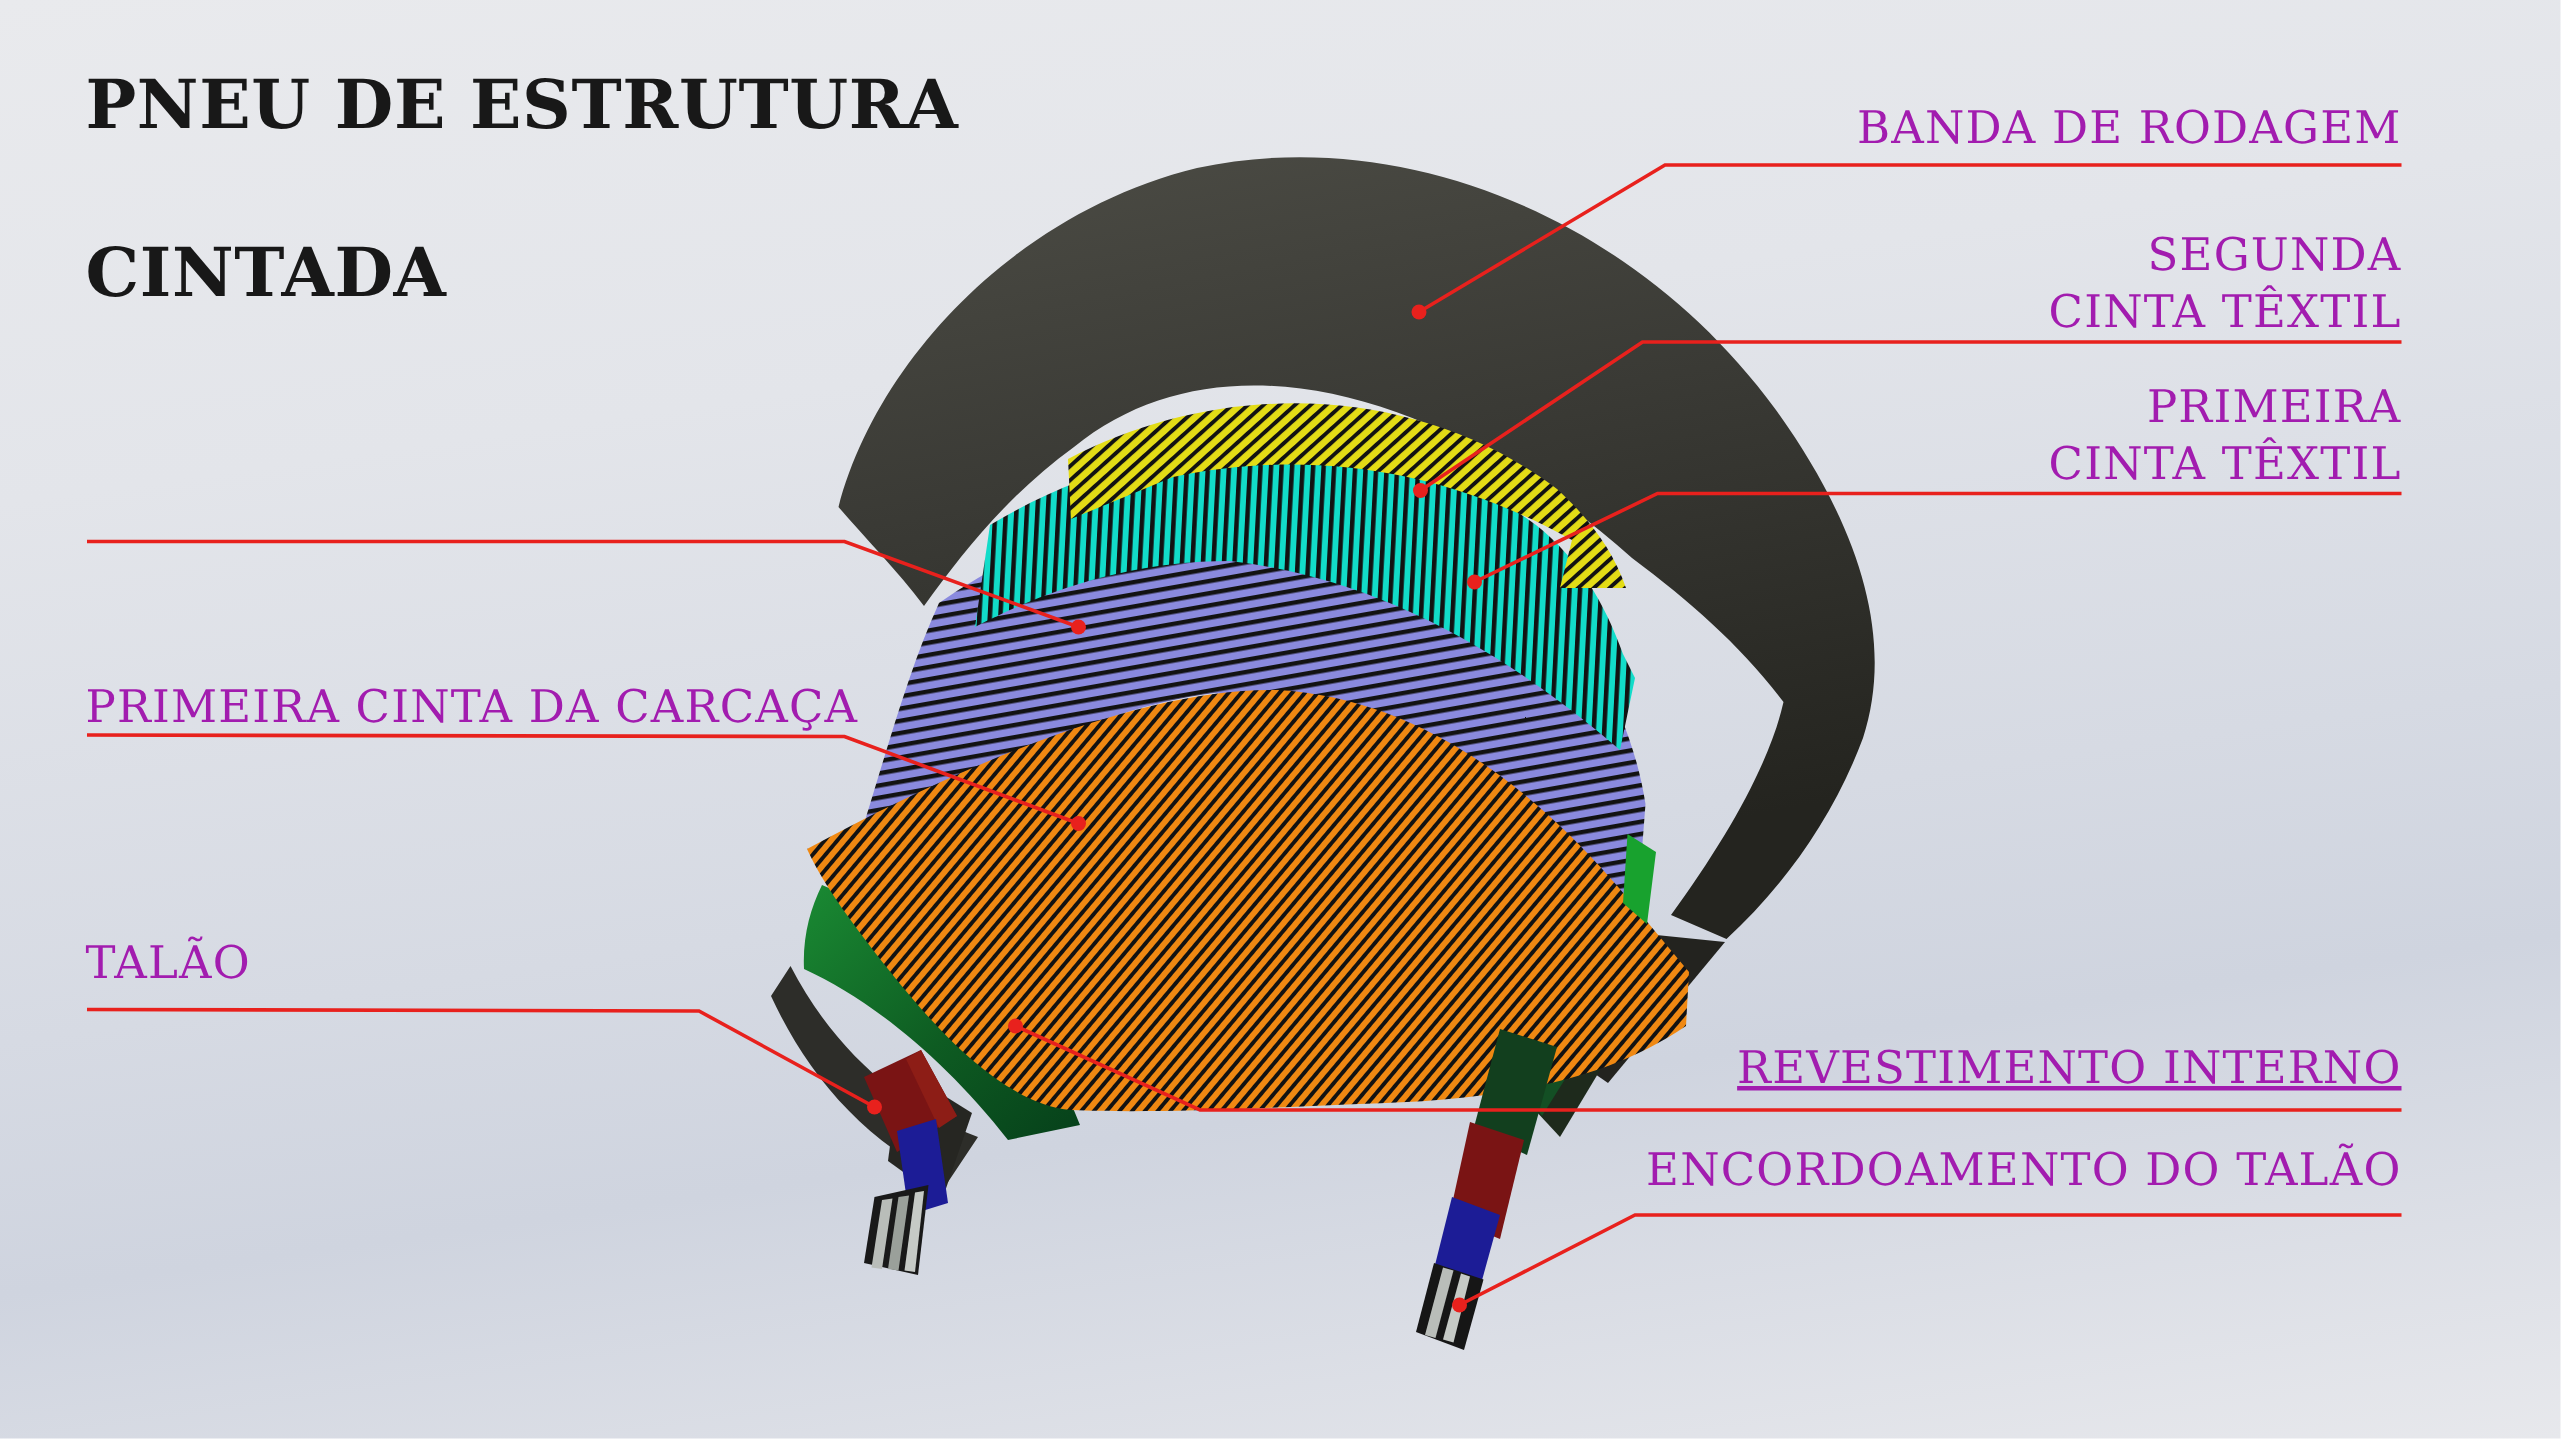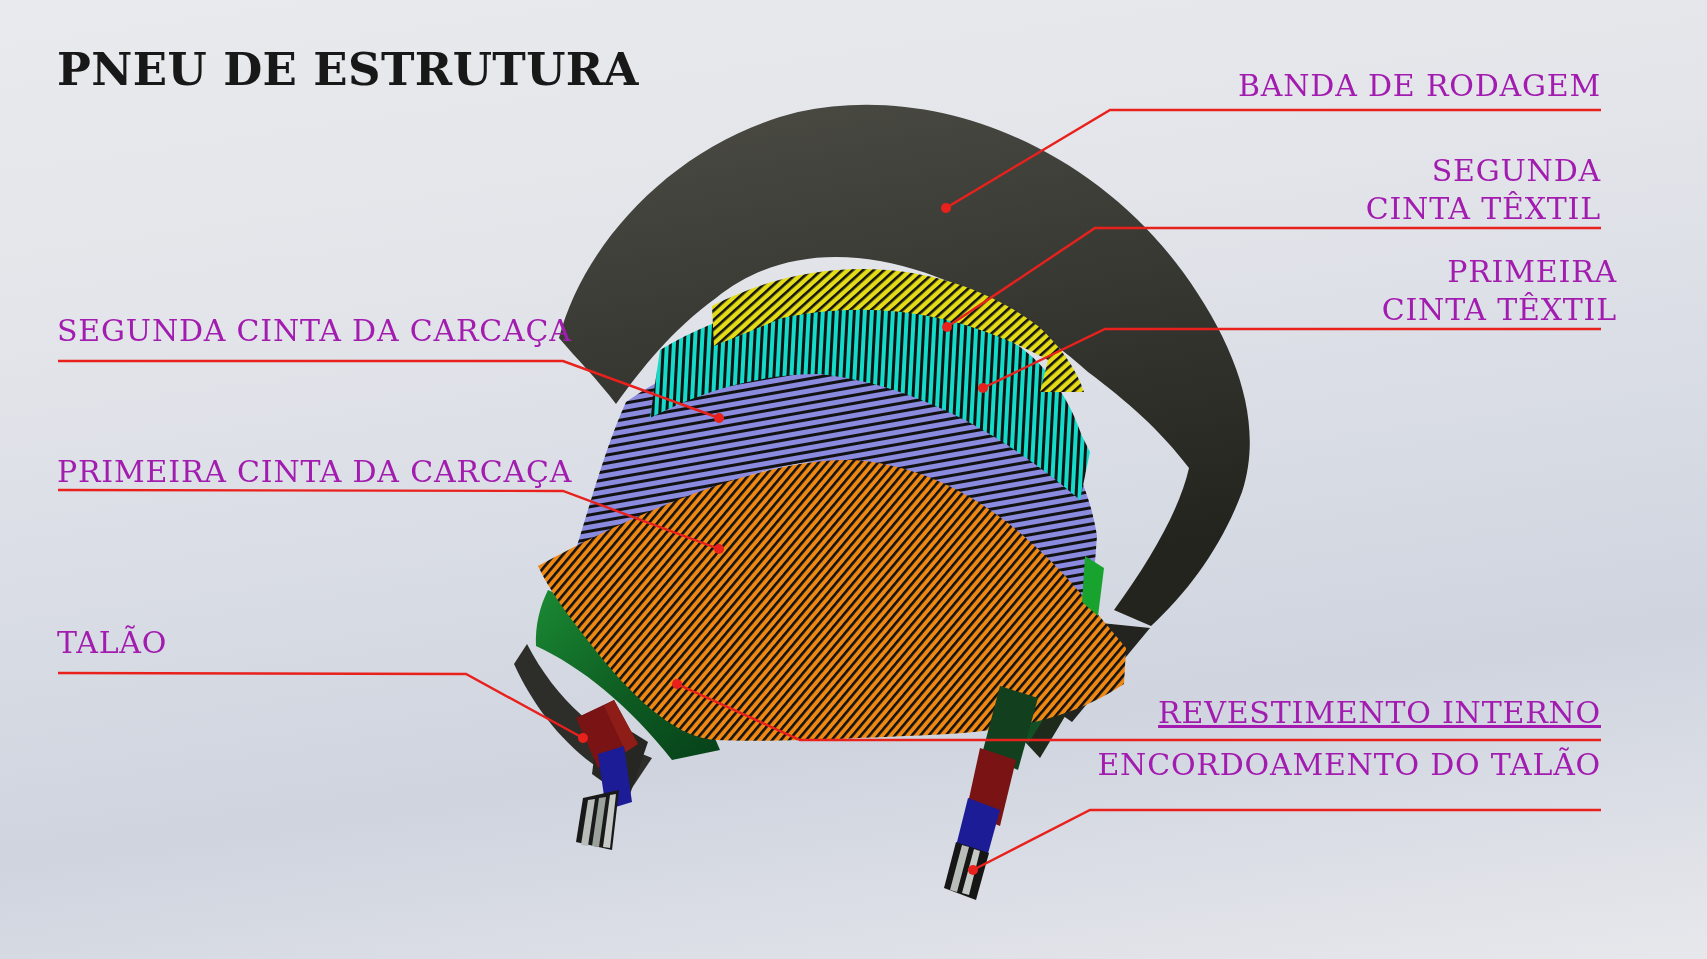"CINTADA" span { html: none -> <span>CINTADA</span> }
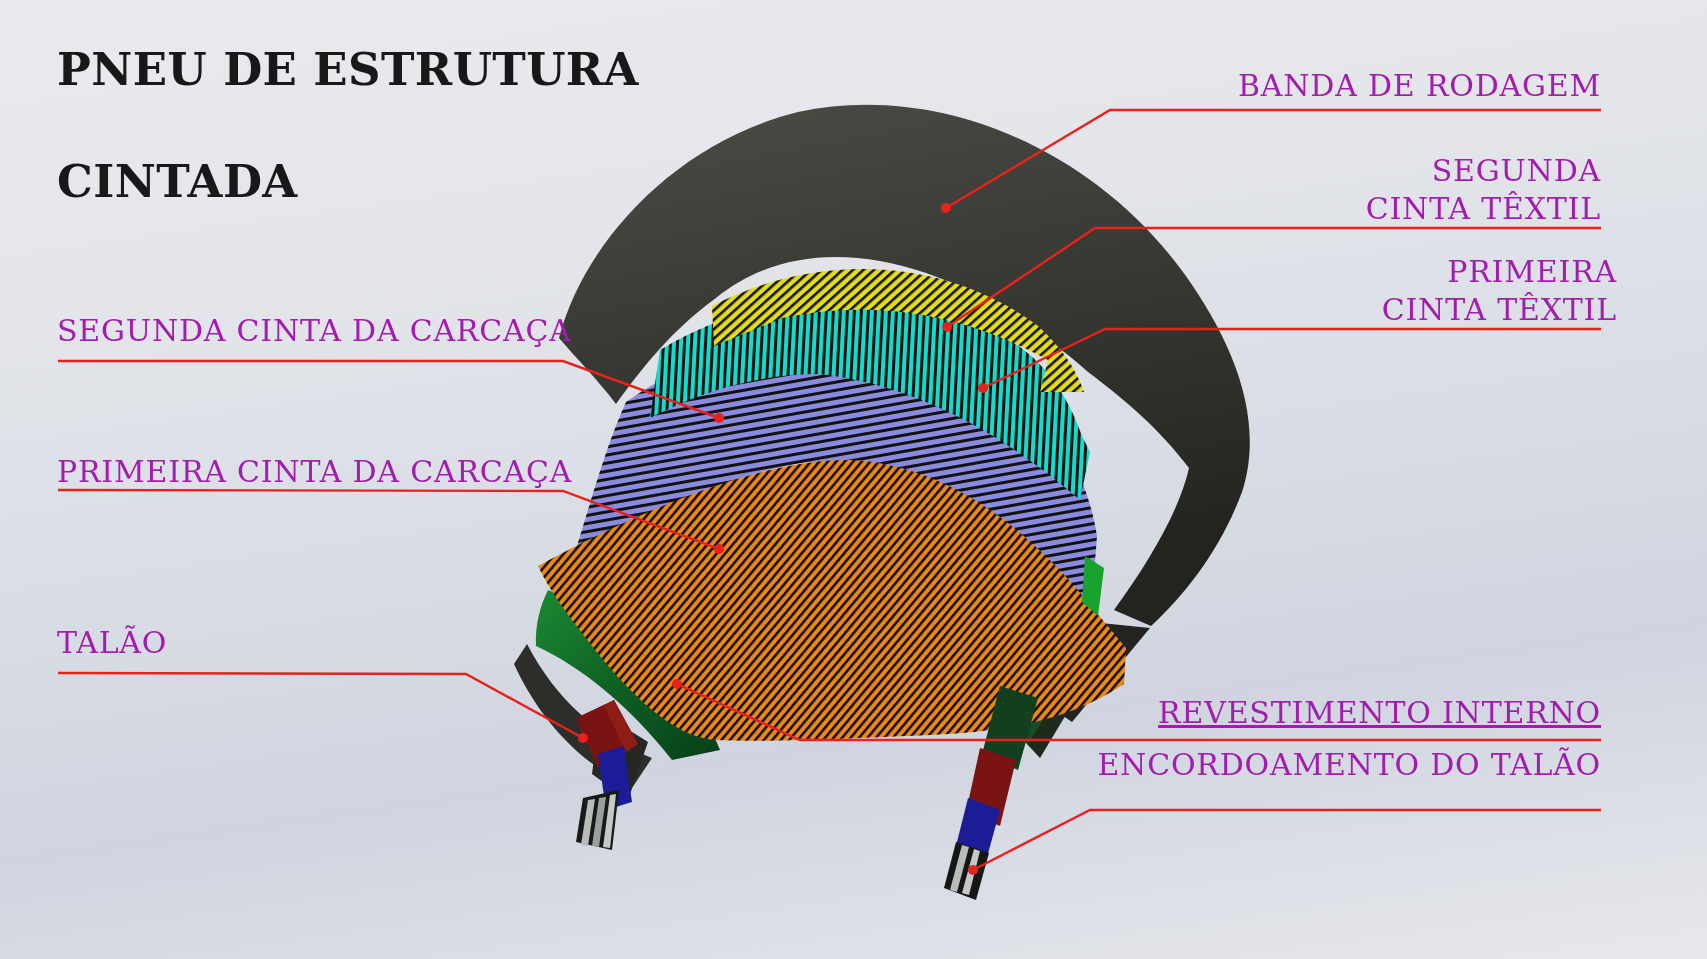"PRIMEIRA" div.lbl { right: 90px -> 106px }
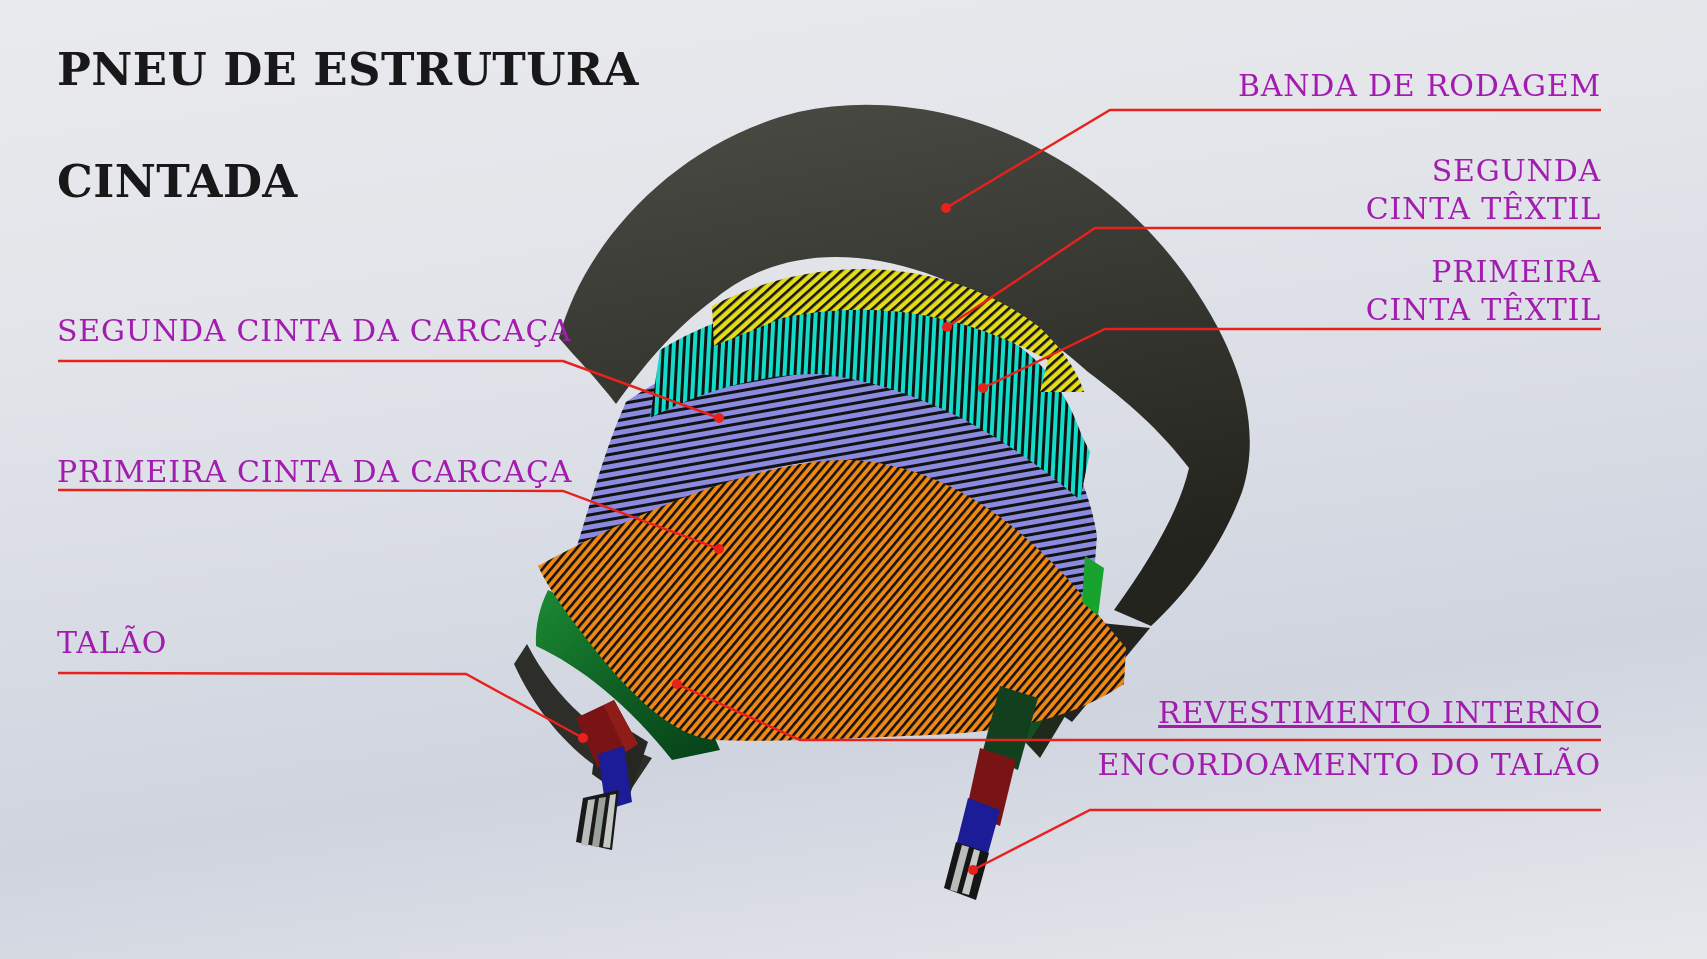"SEGUNDA CINTA DA CARCAÇA" div.lbl { html: <div>SEGUNDA CINTA DA CARCAÇA</div> -> none }
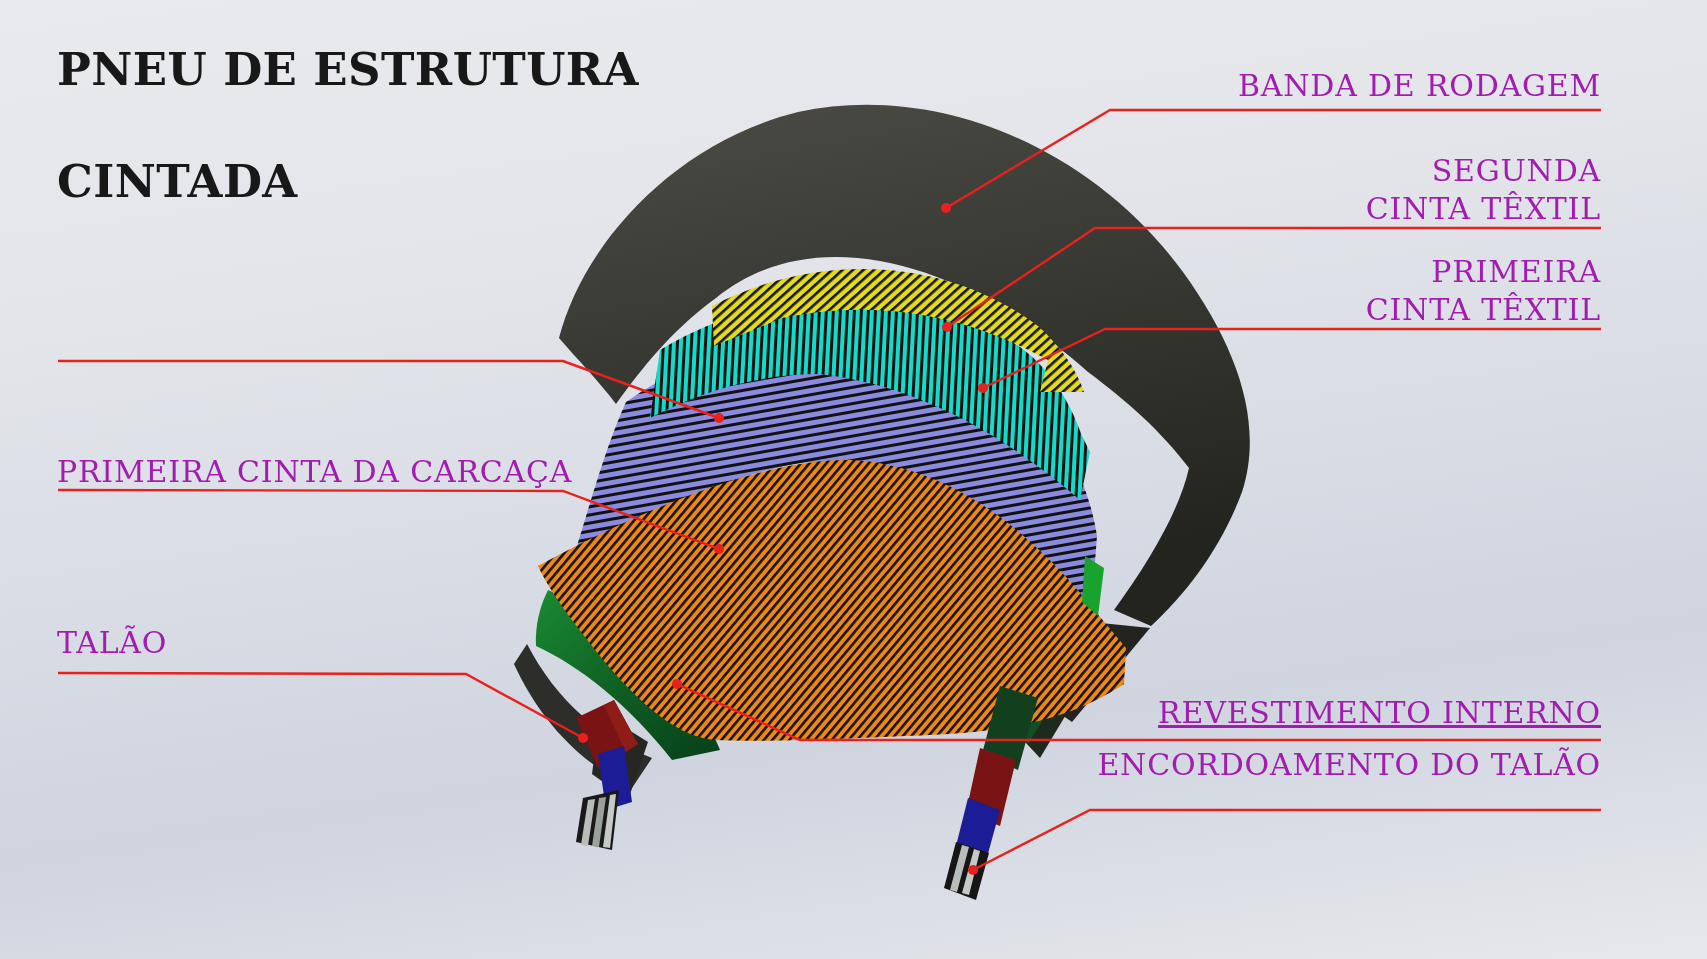"ENCORDOAMENTO DO TALÃO" div.lbl { top: 746px -> 762px }
